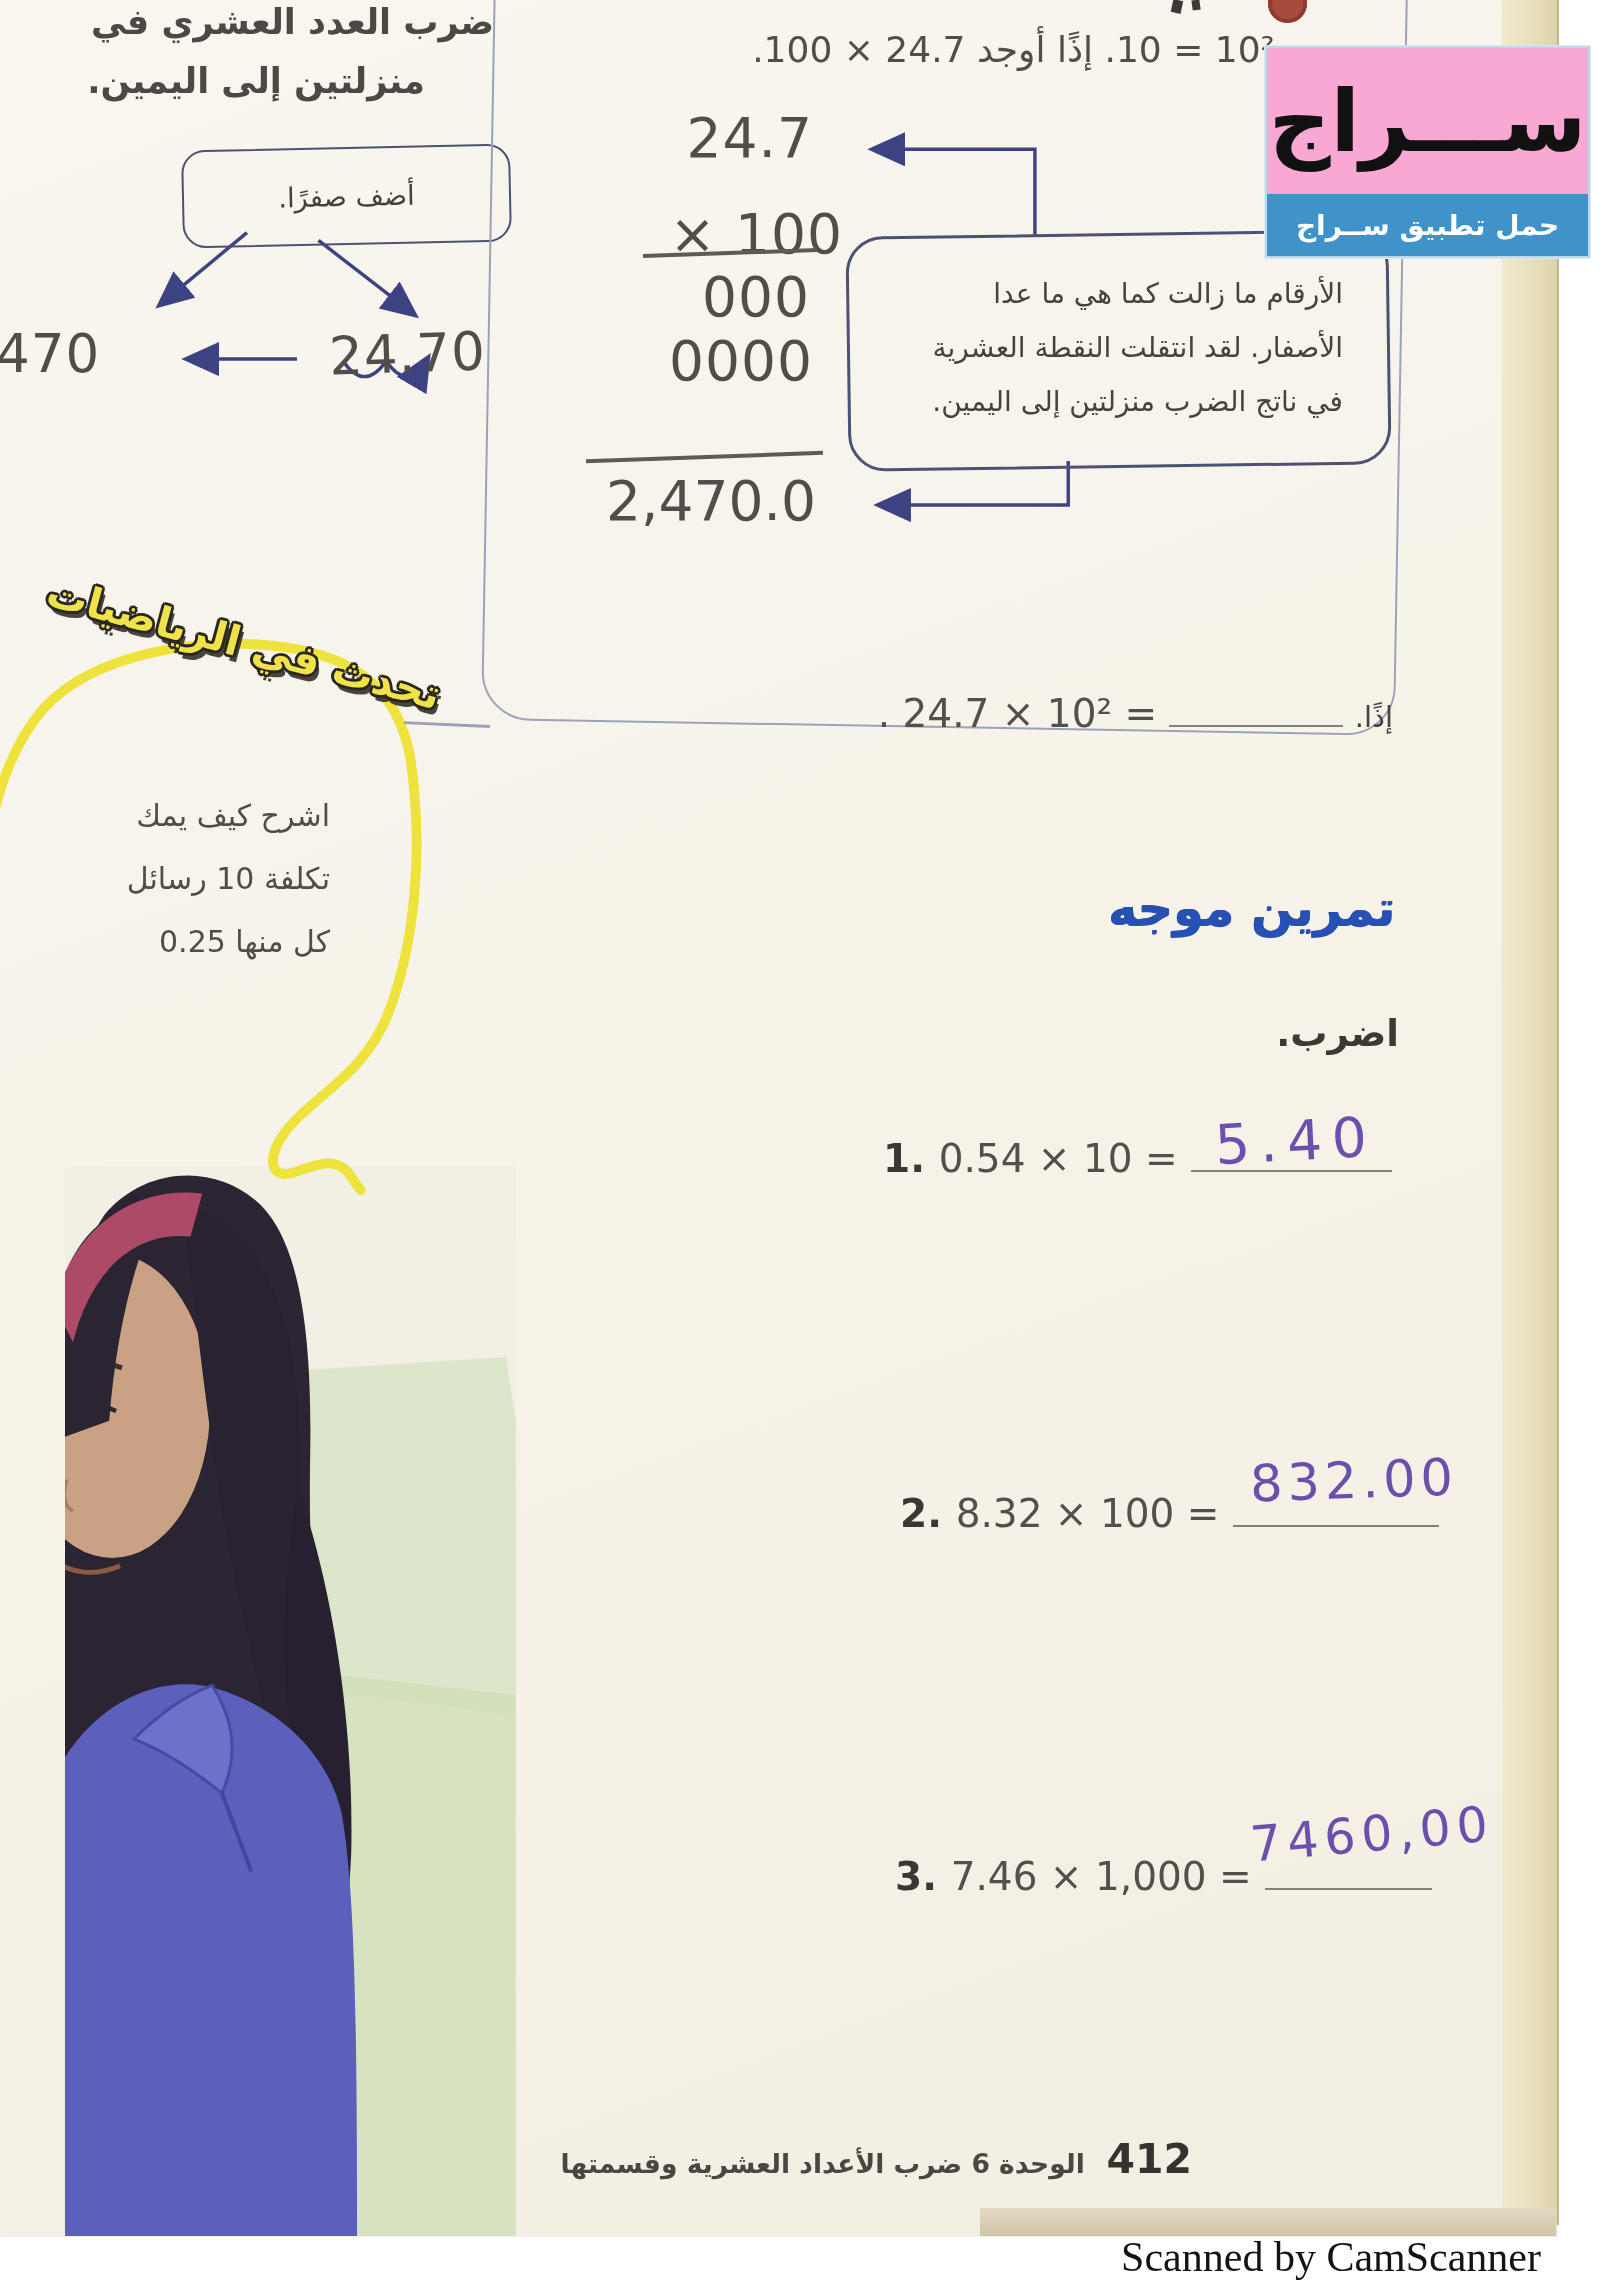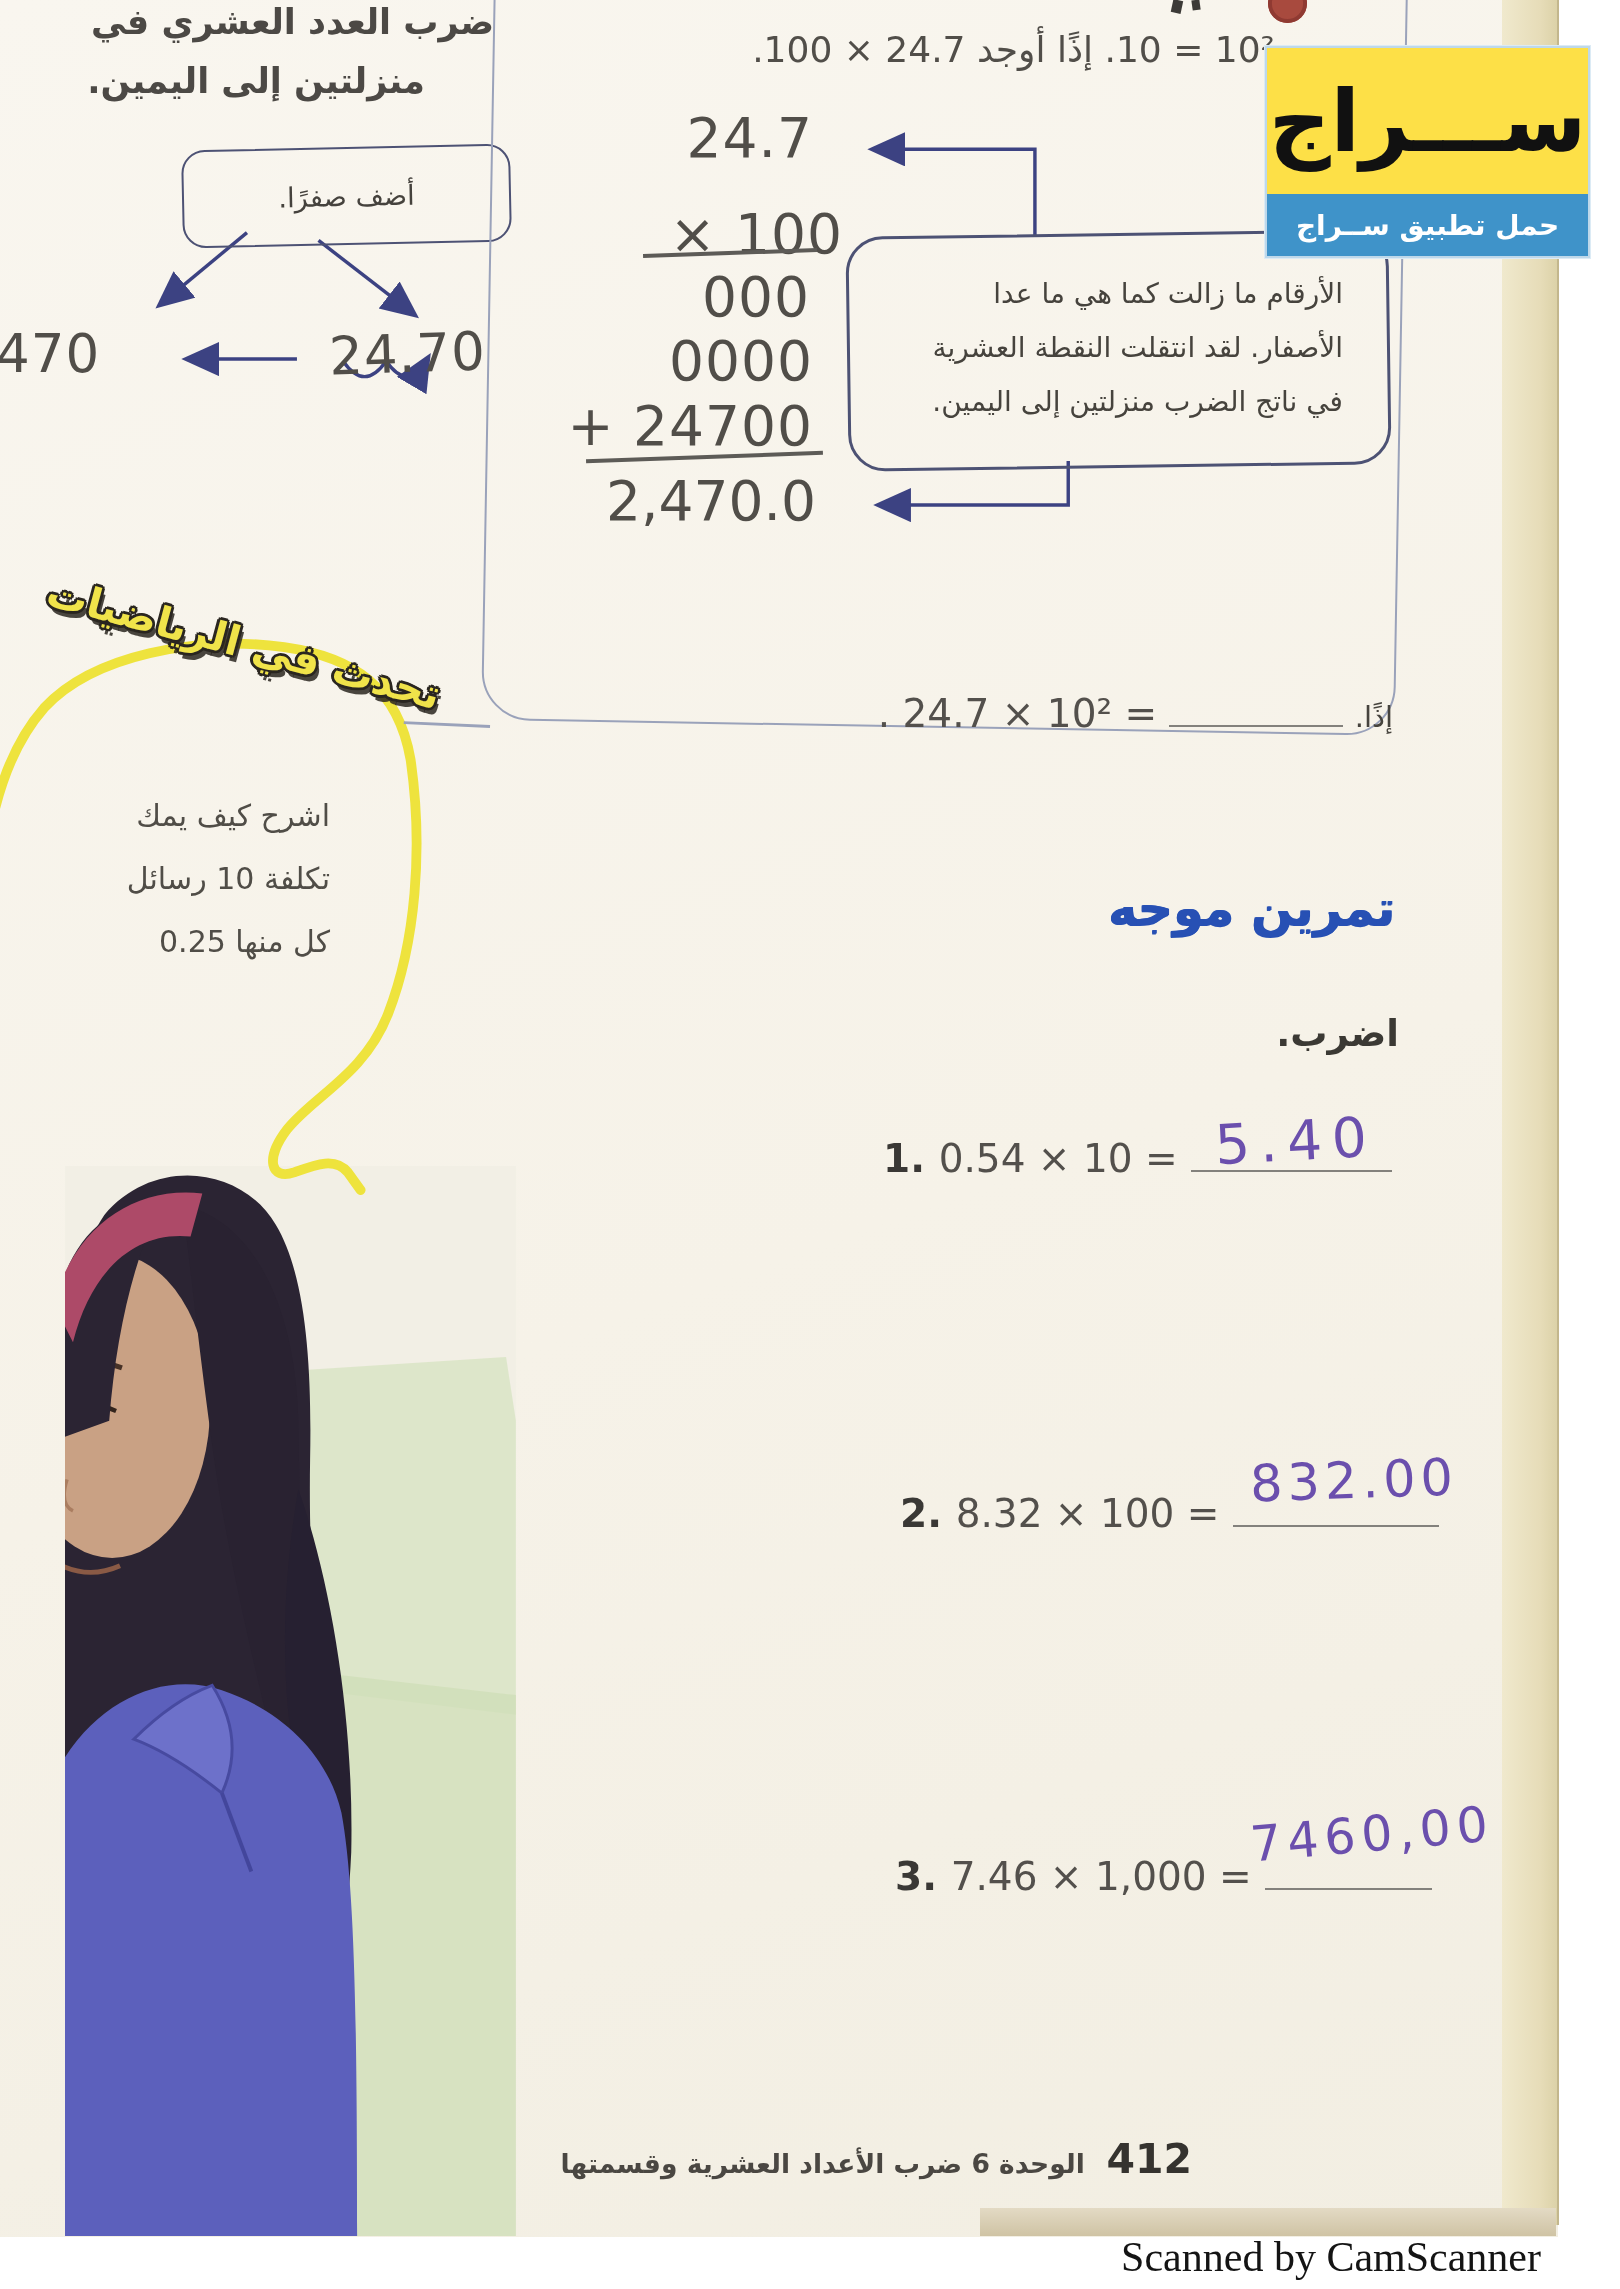"ســـراج" .siraj { background: #fde047 -> #f9a8d4 }
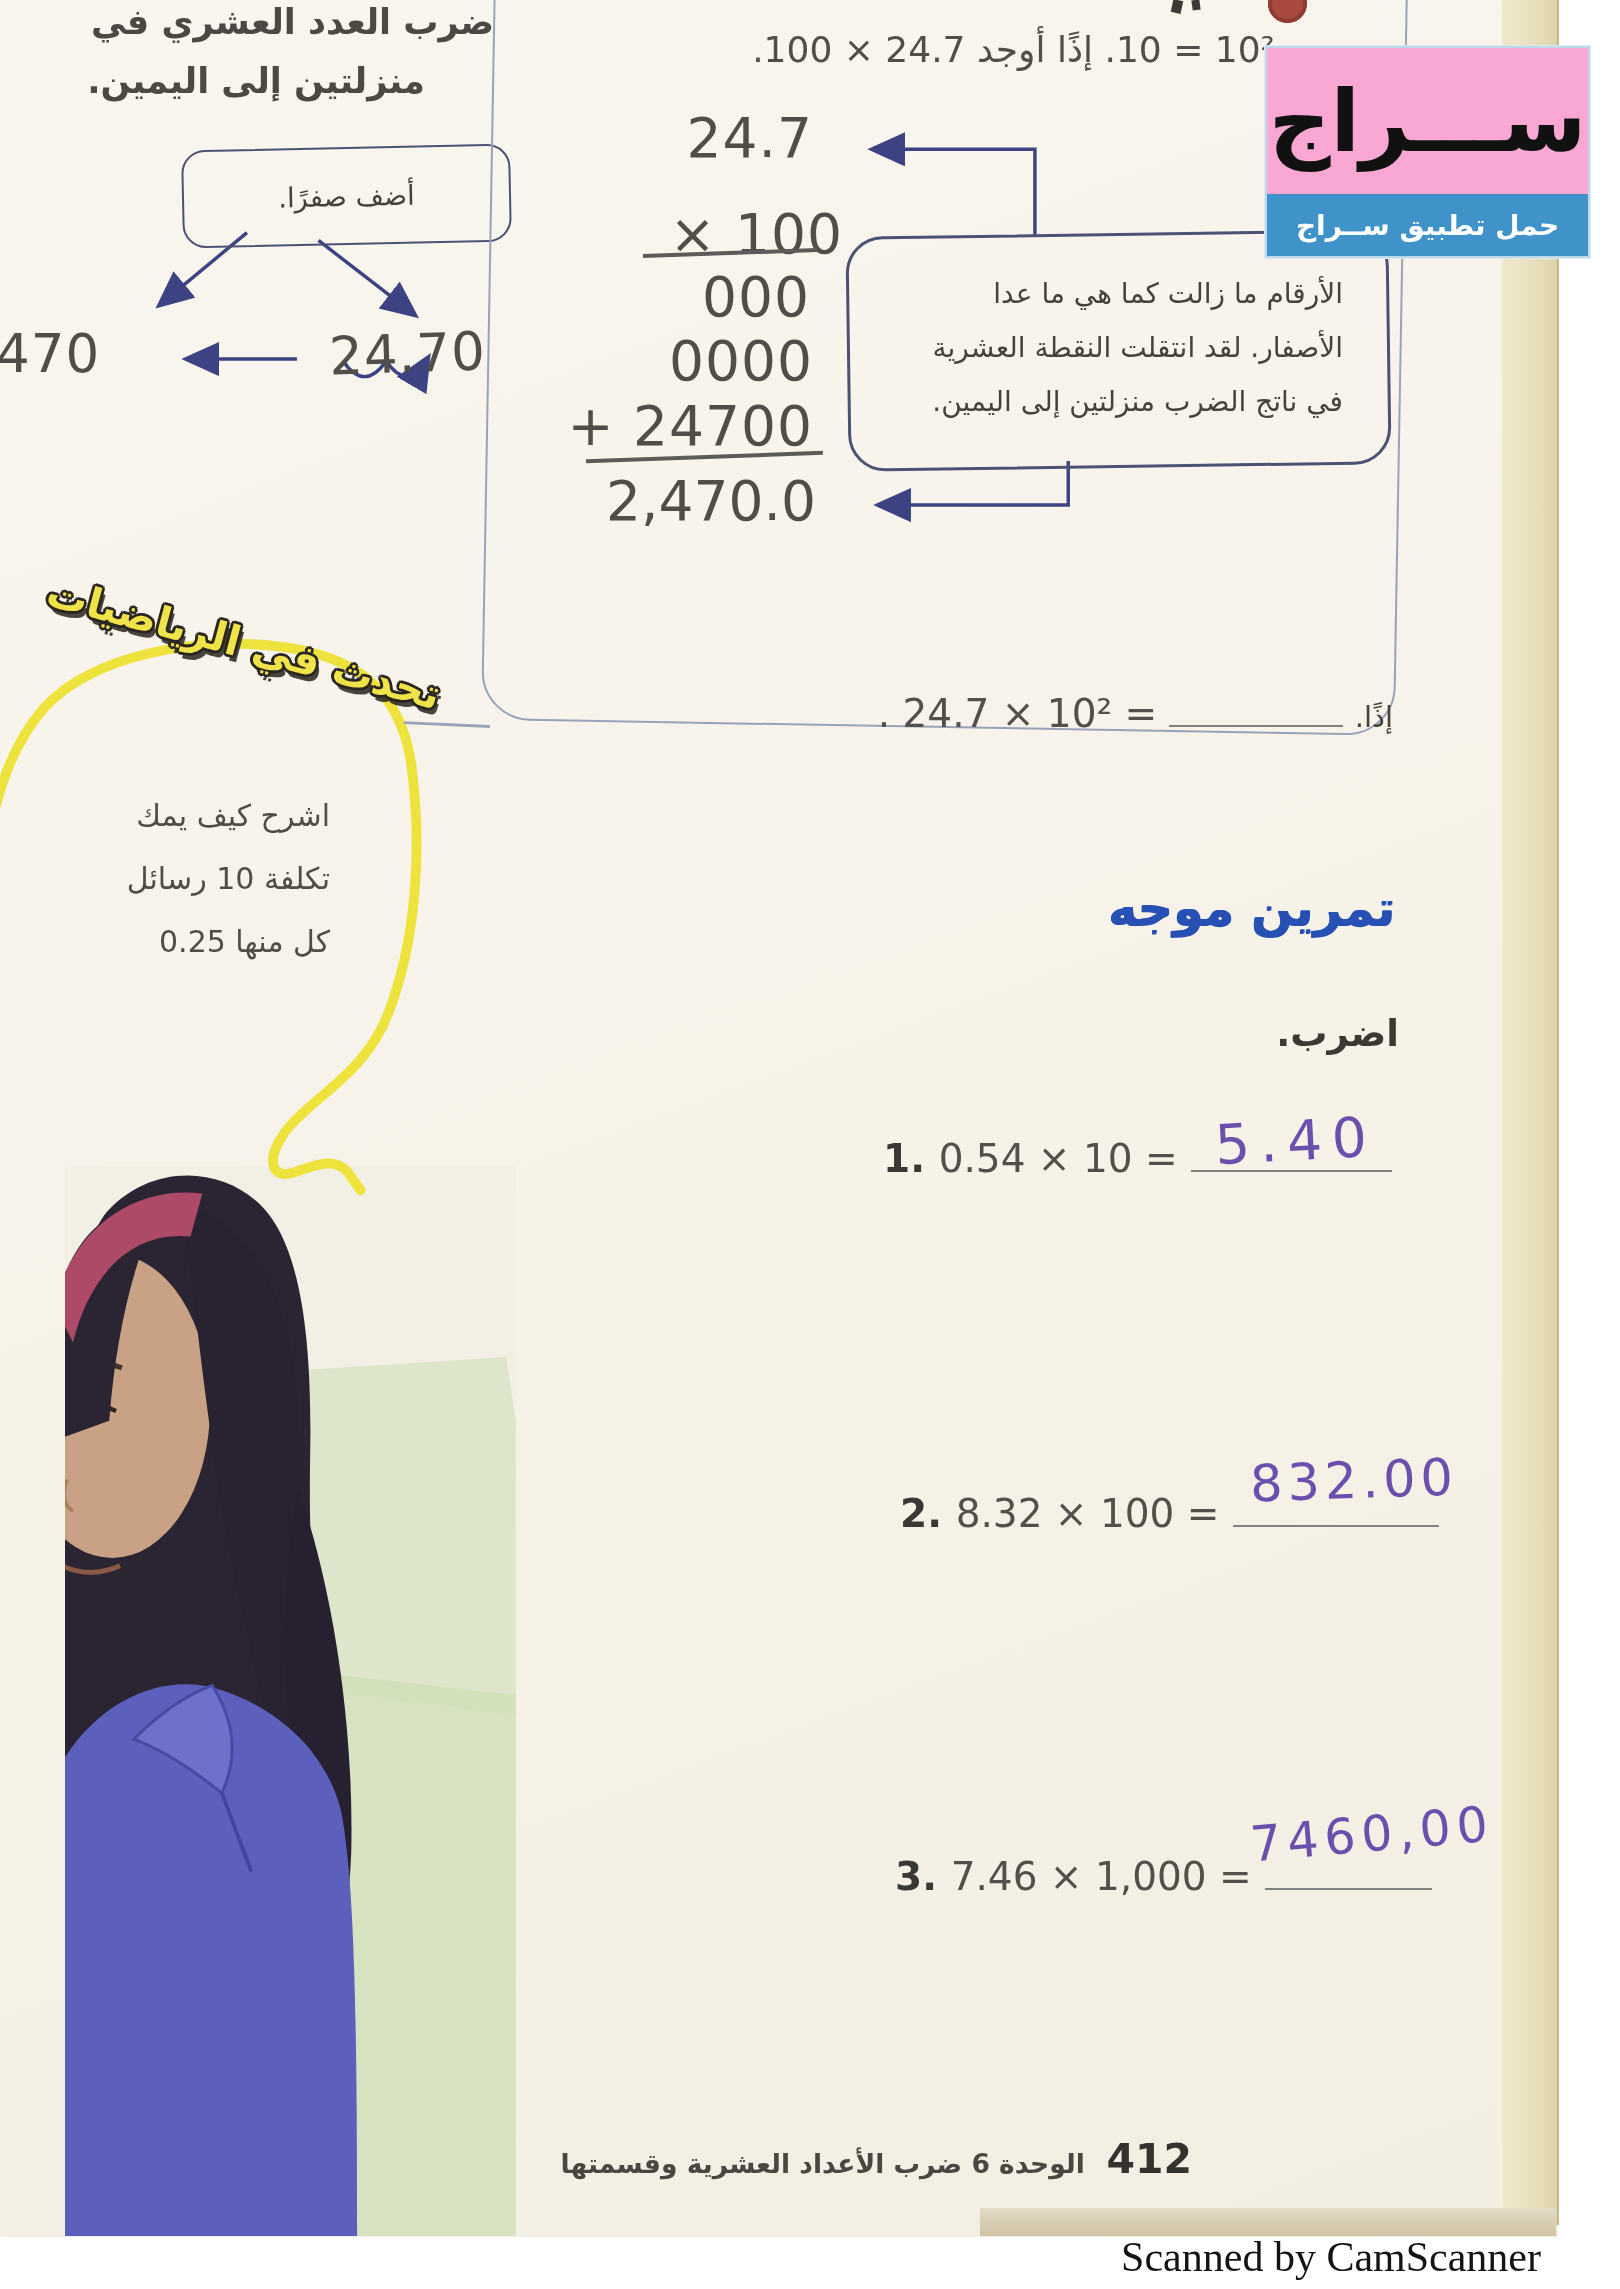"+ 24700" div.abs { html: <div>+ 24700</div> -> none }
